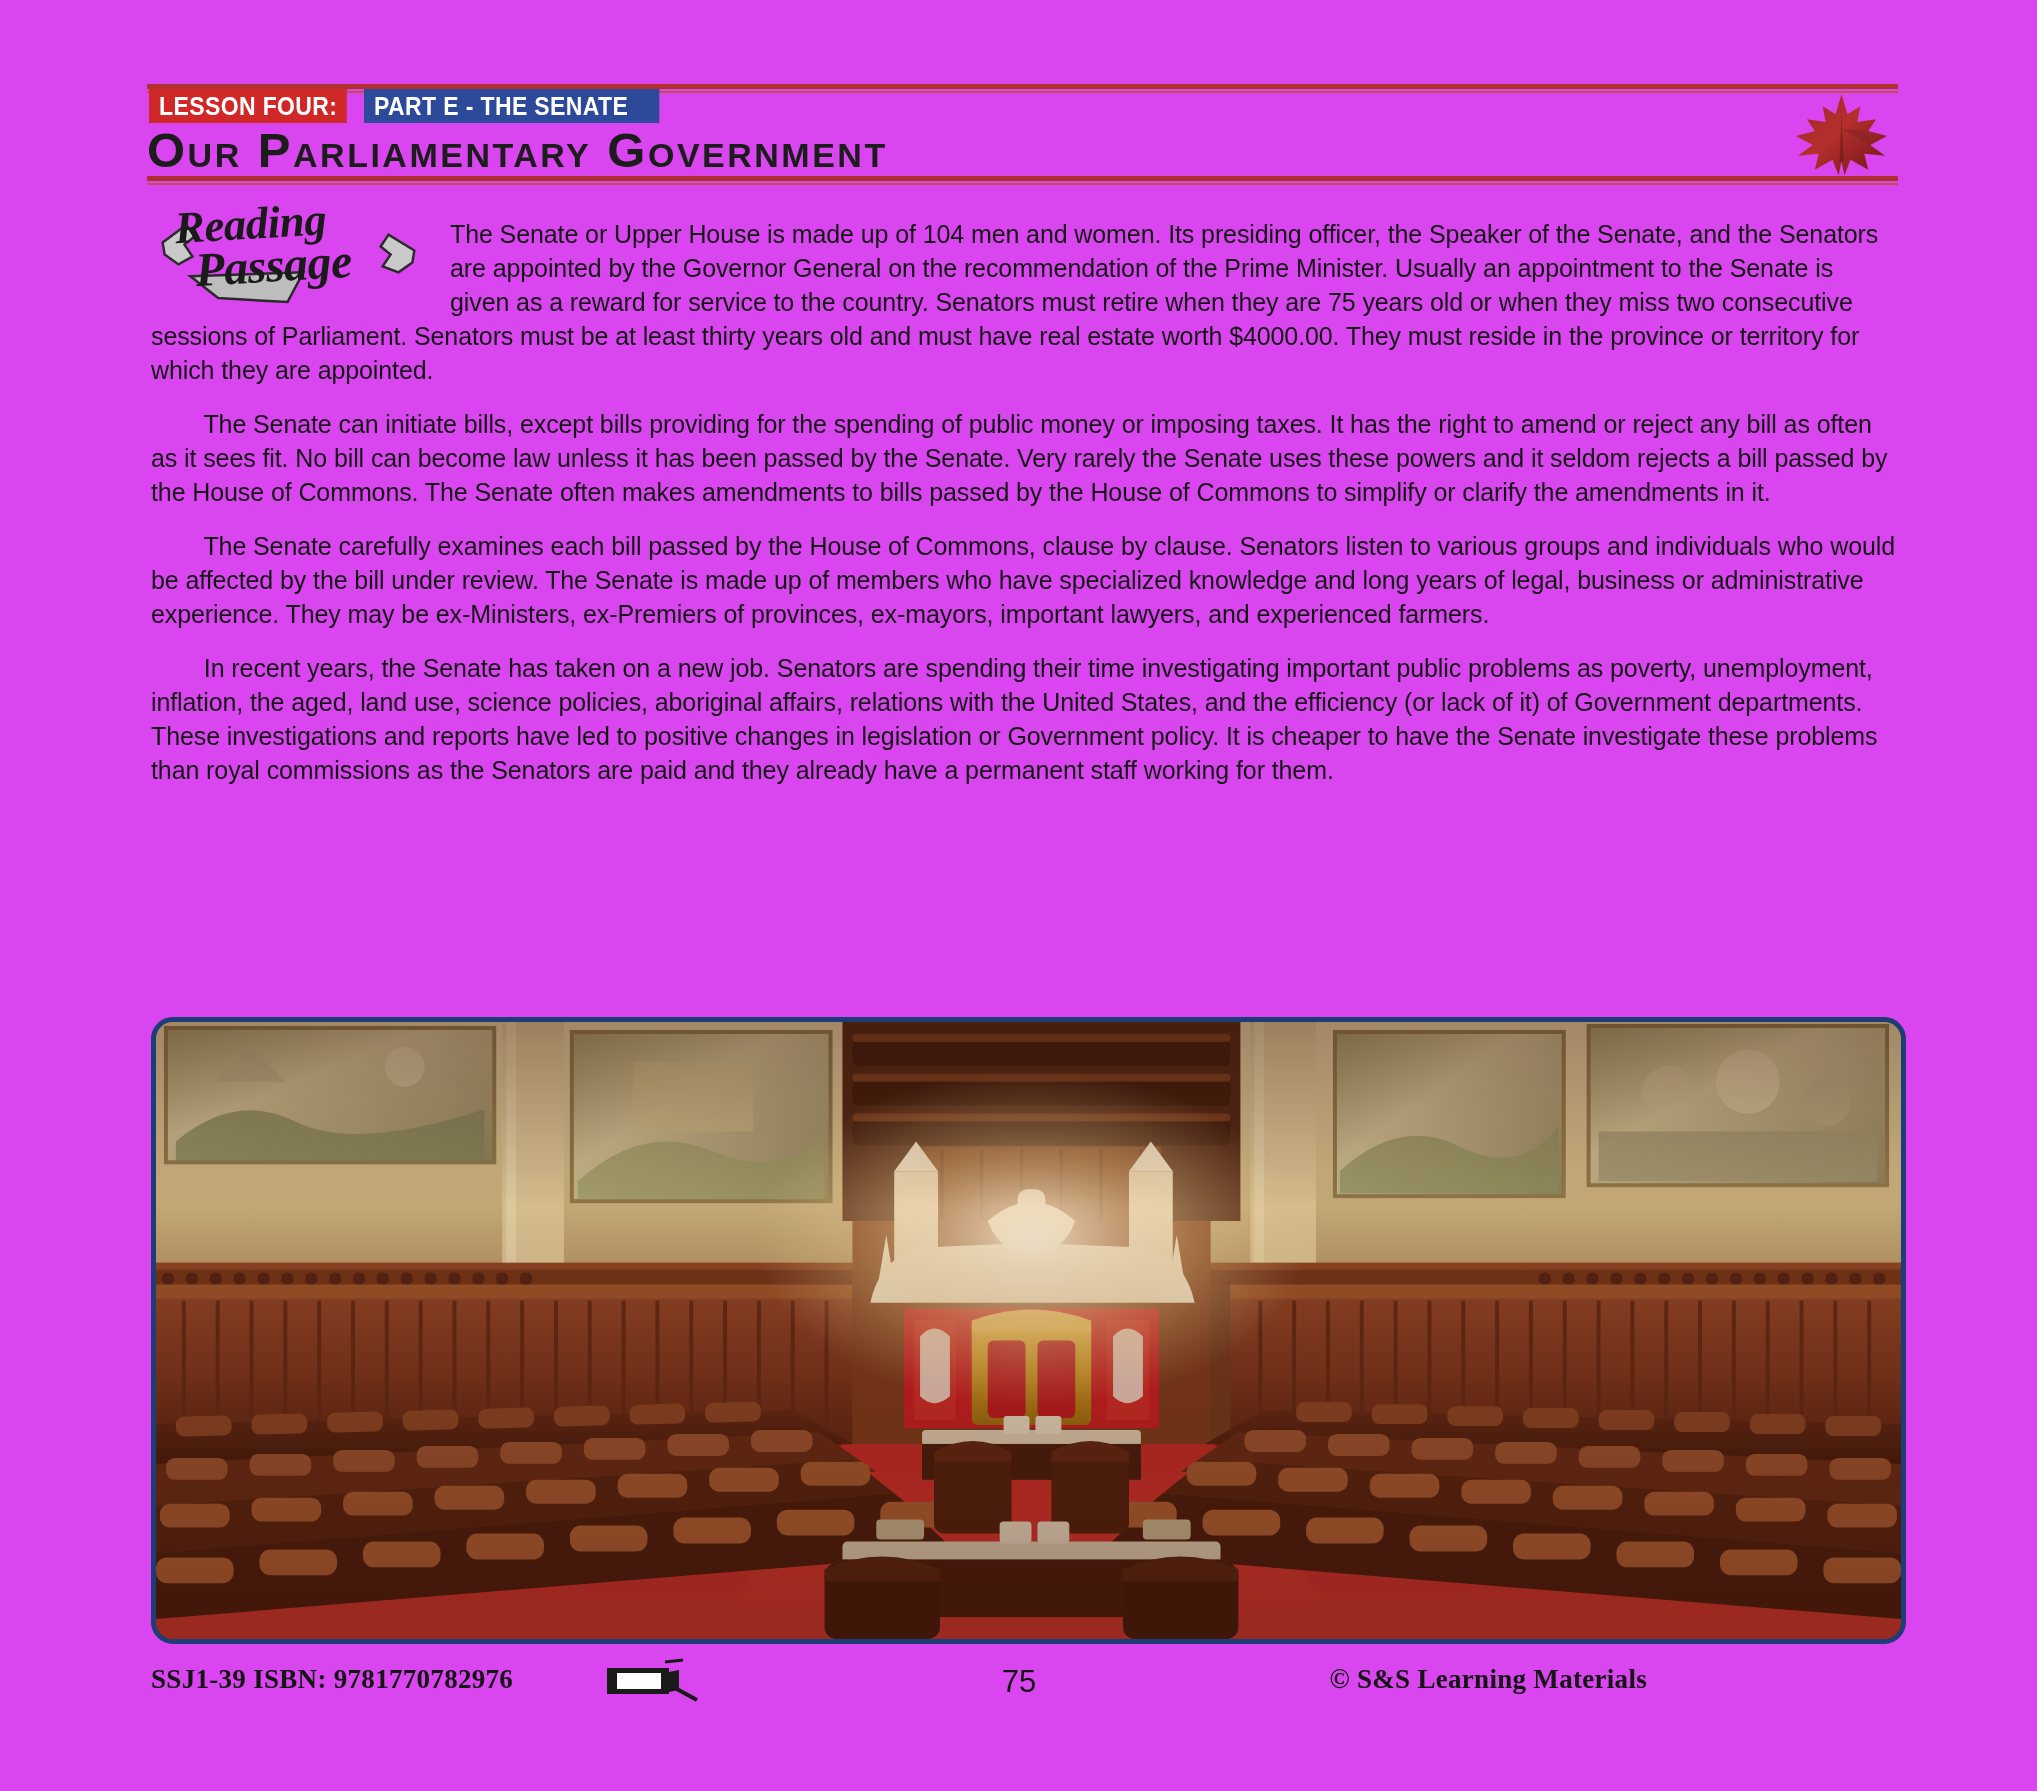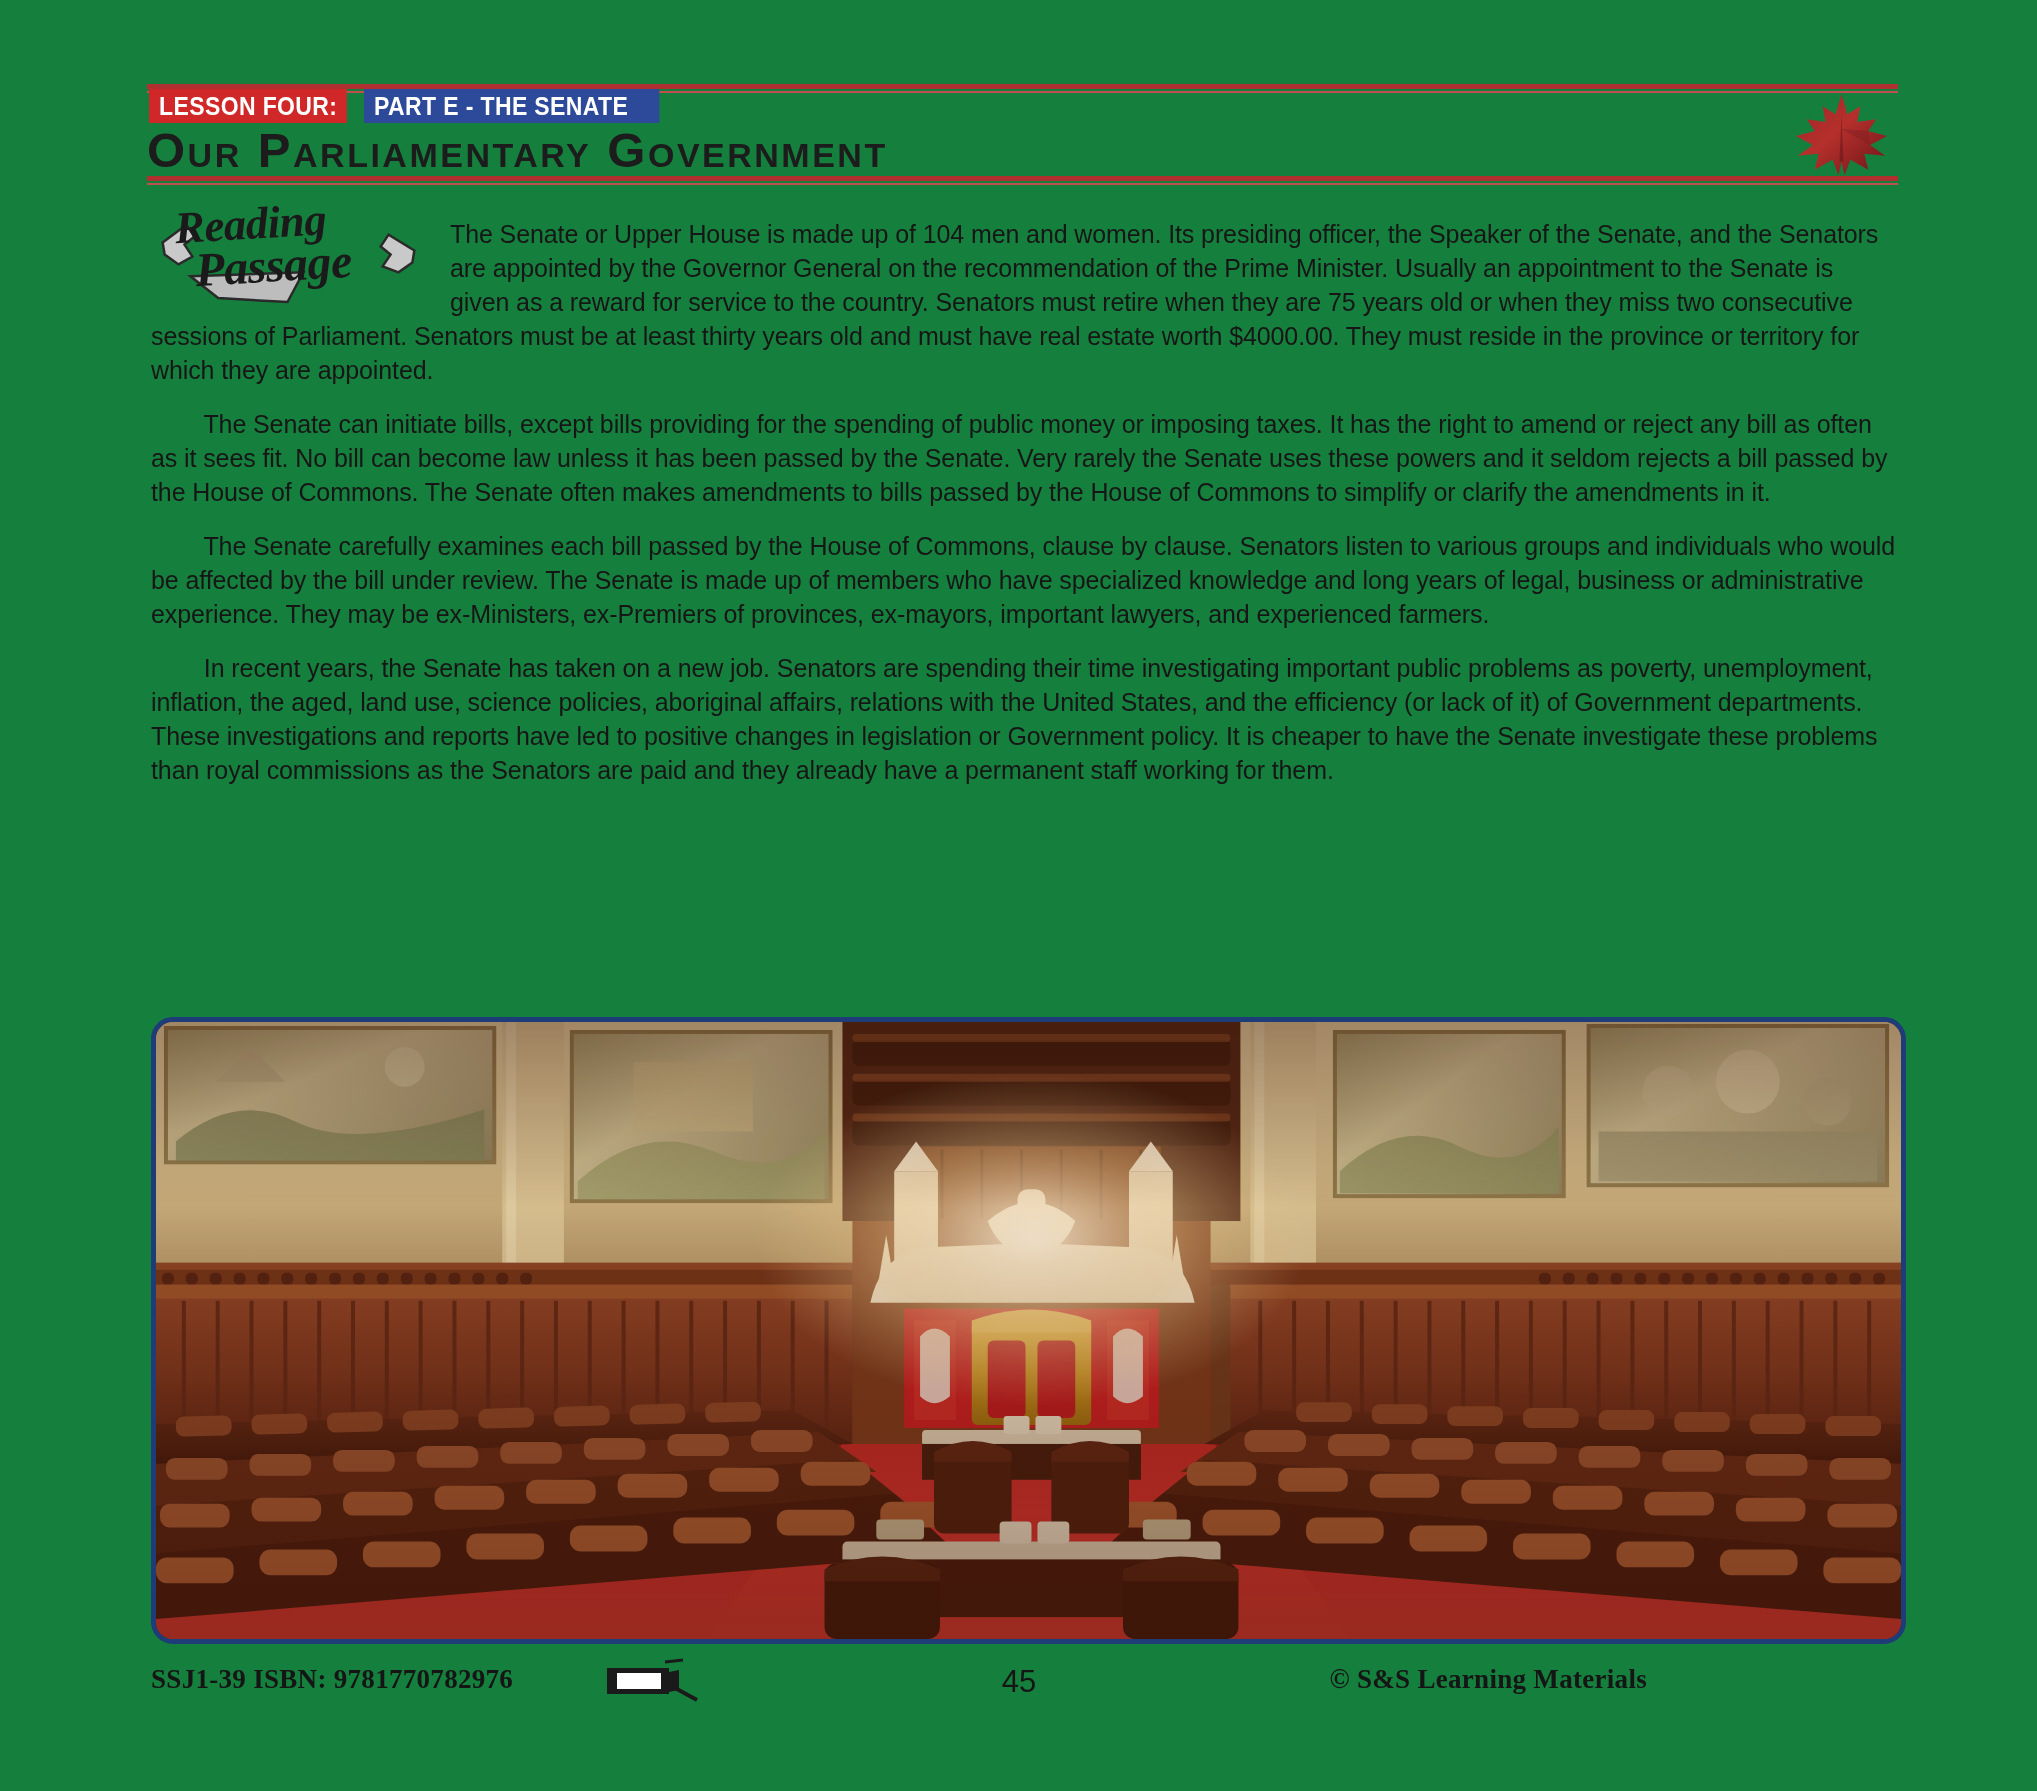"LESSON FOUR:" .page { background: #15803d -> #d946ef }
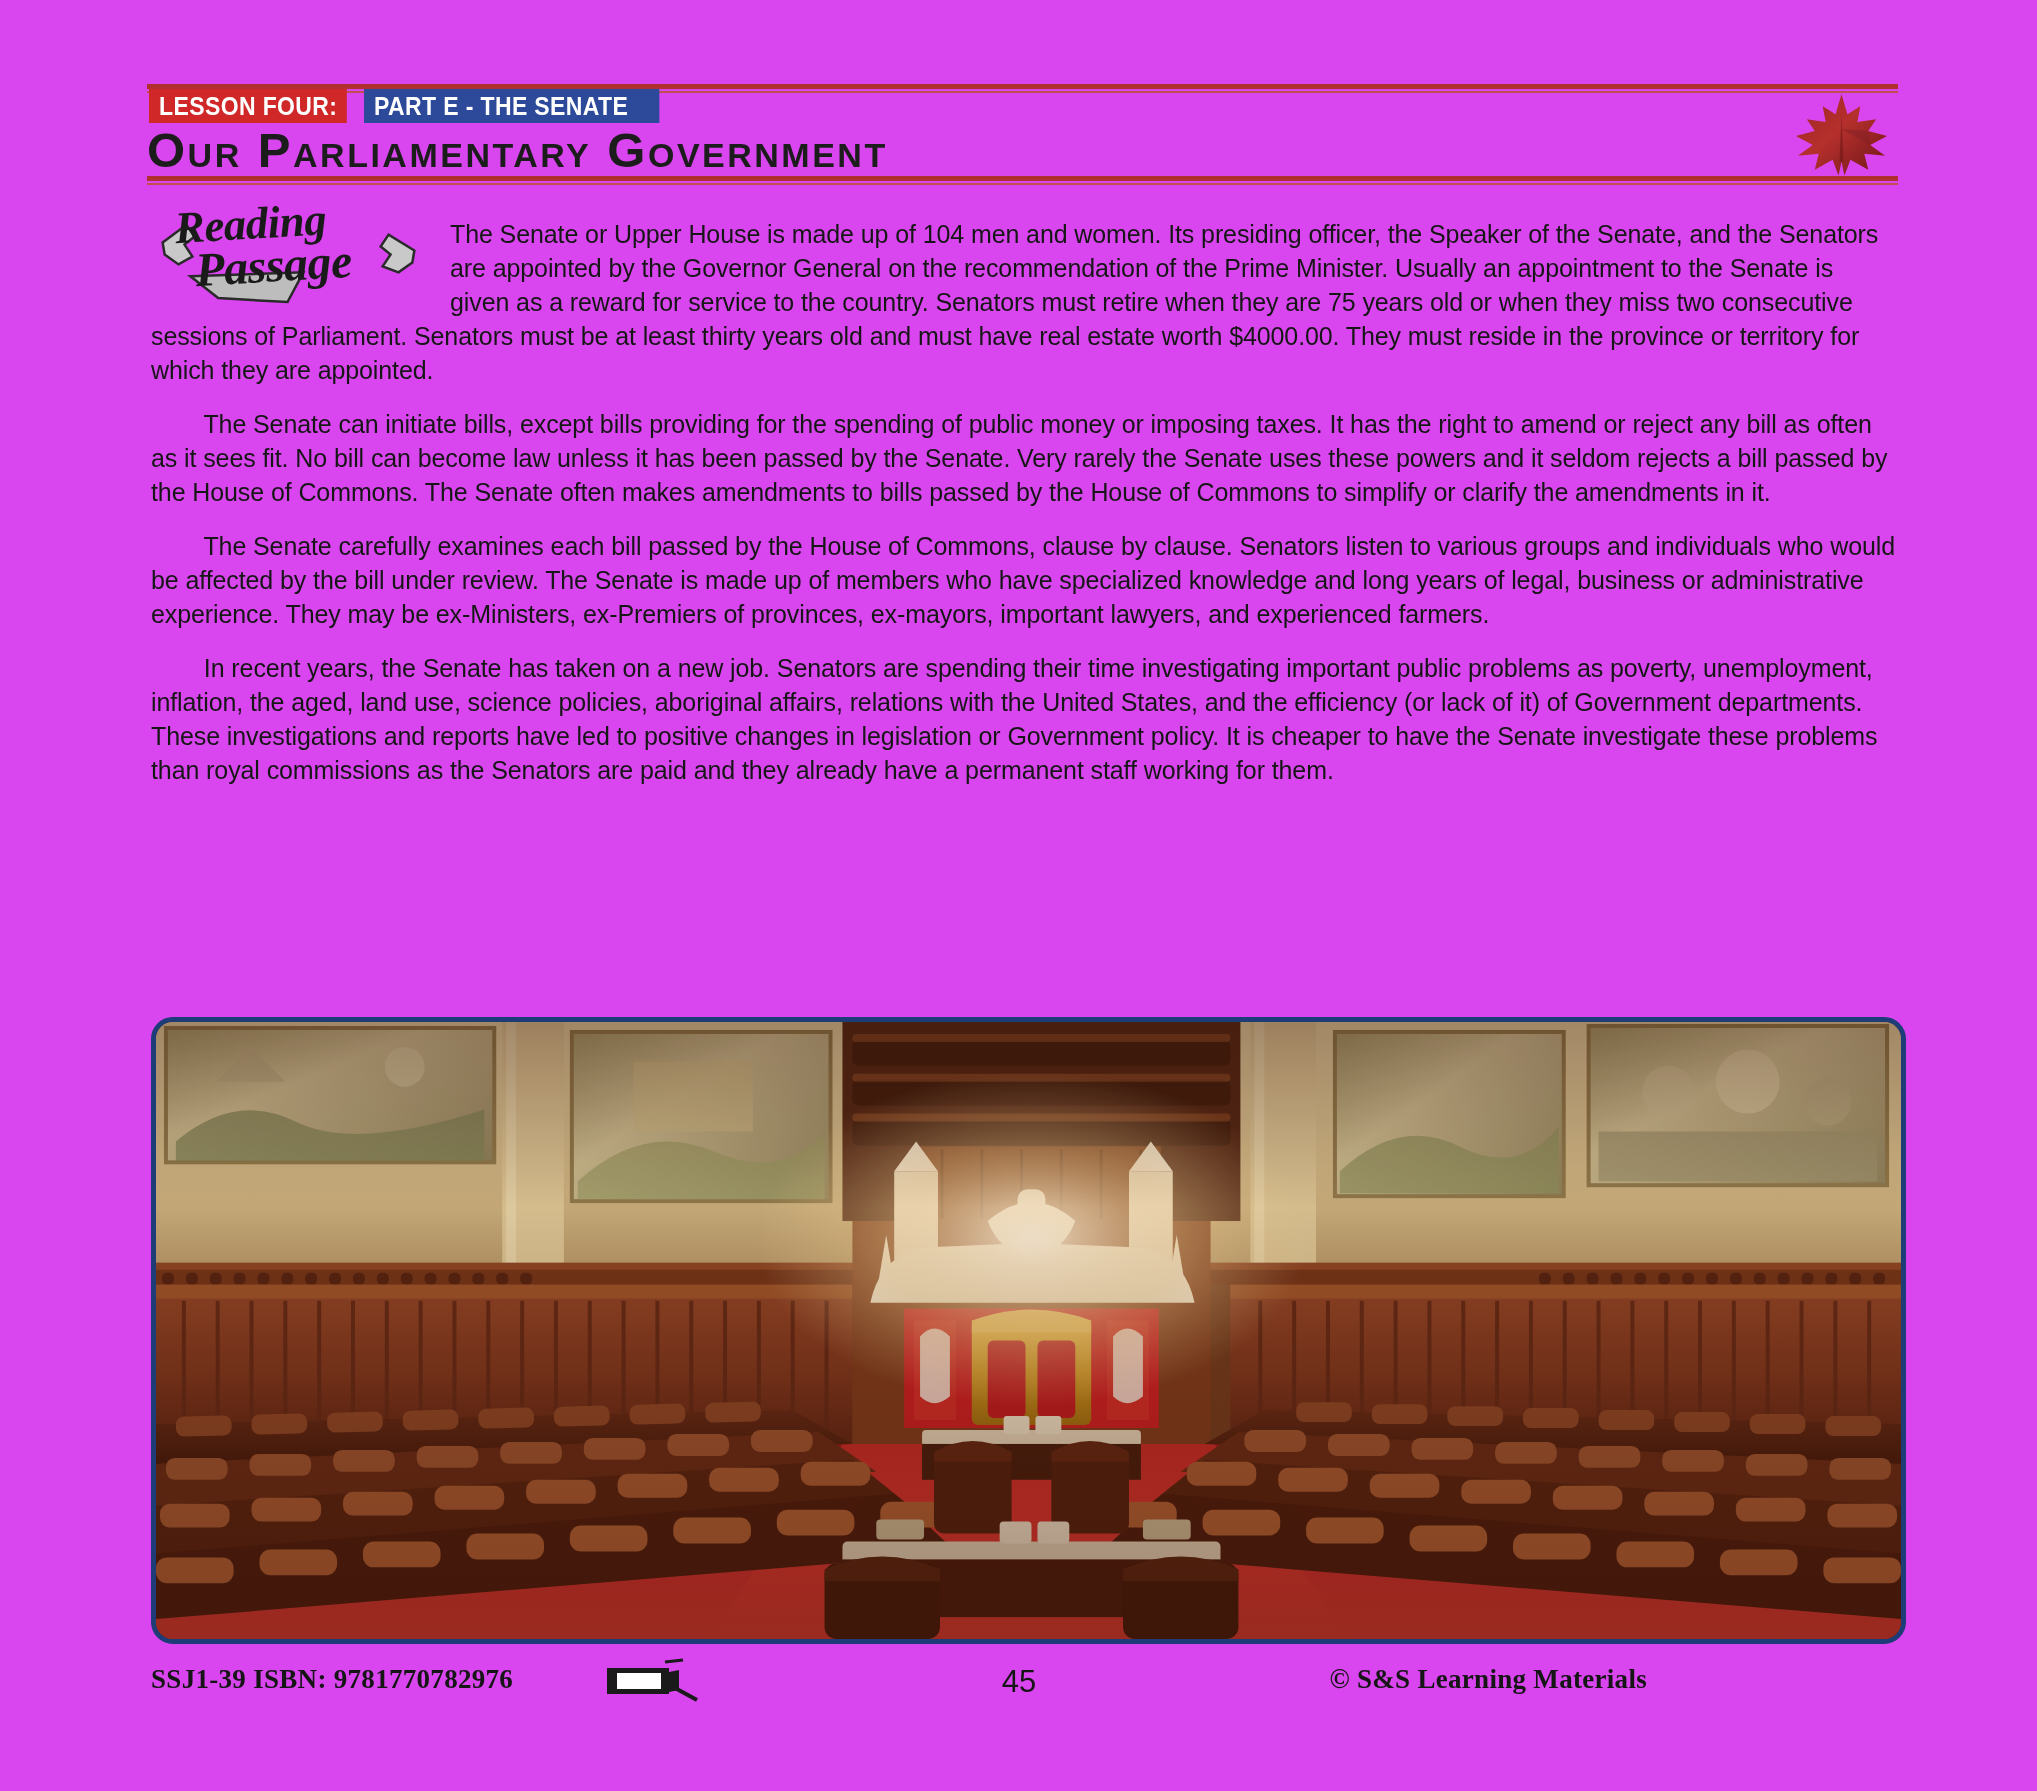"45" div.pageno { text: 45 -> 75 }
